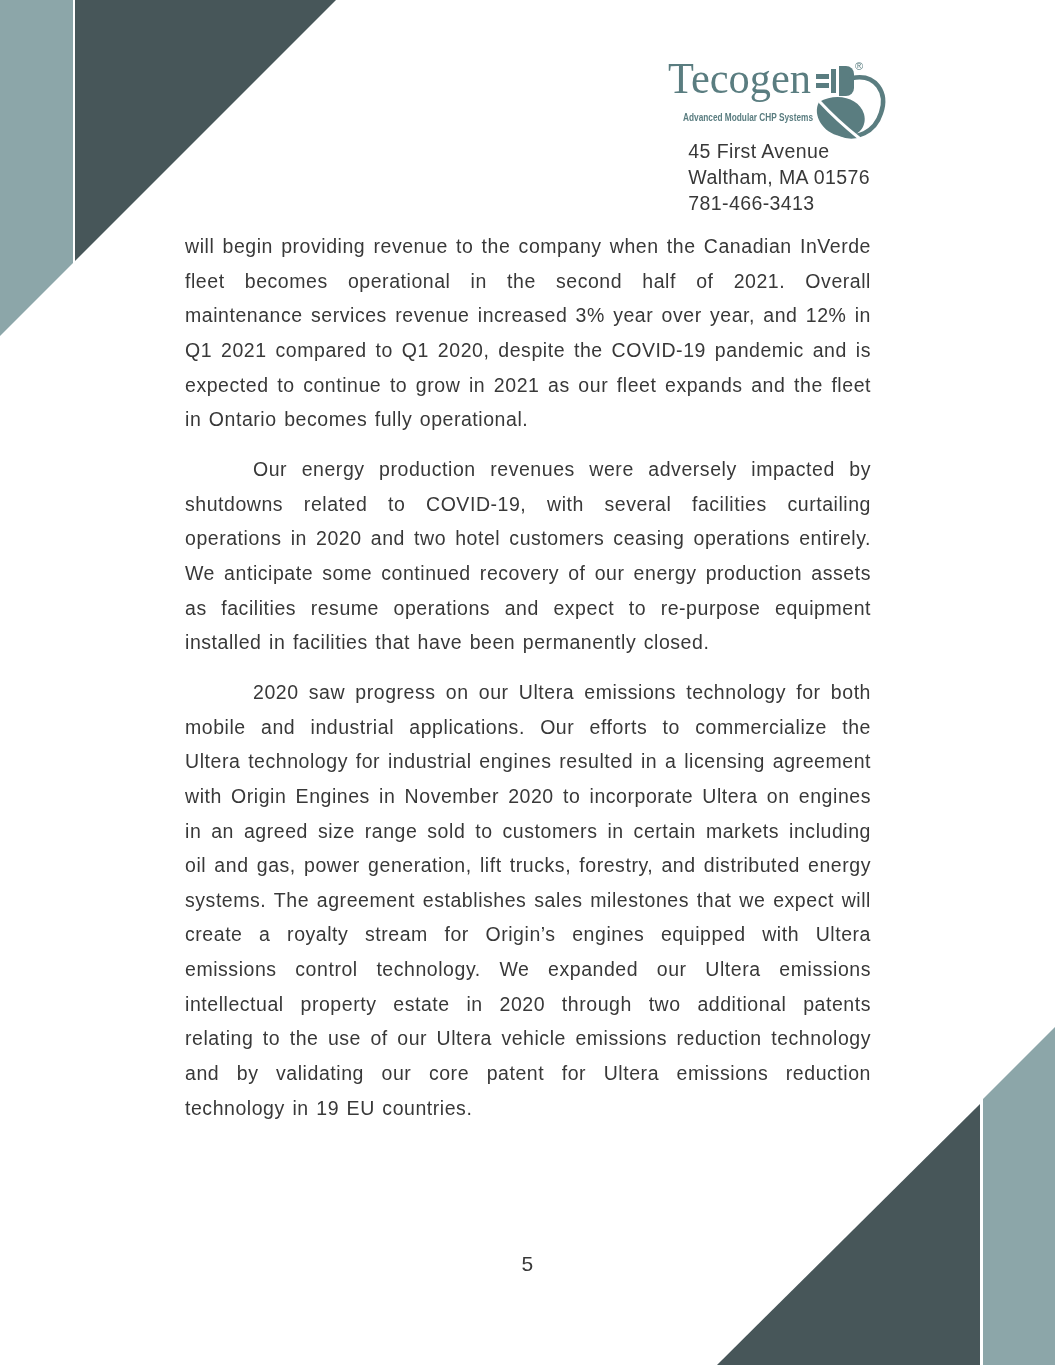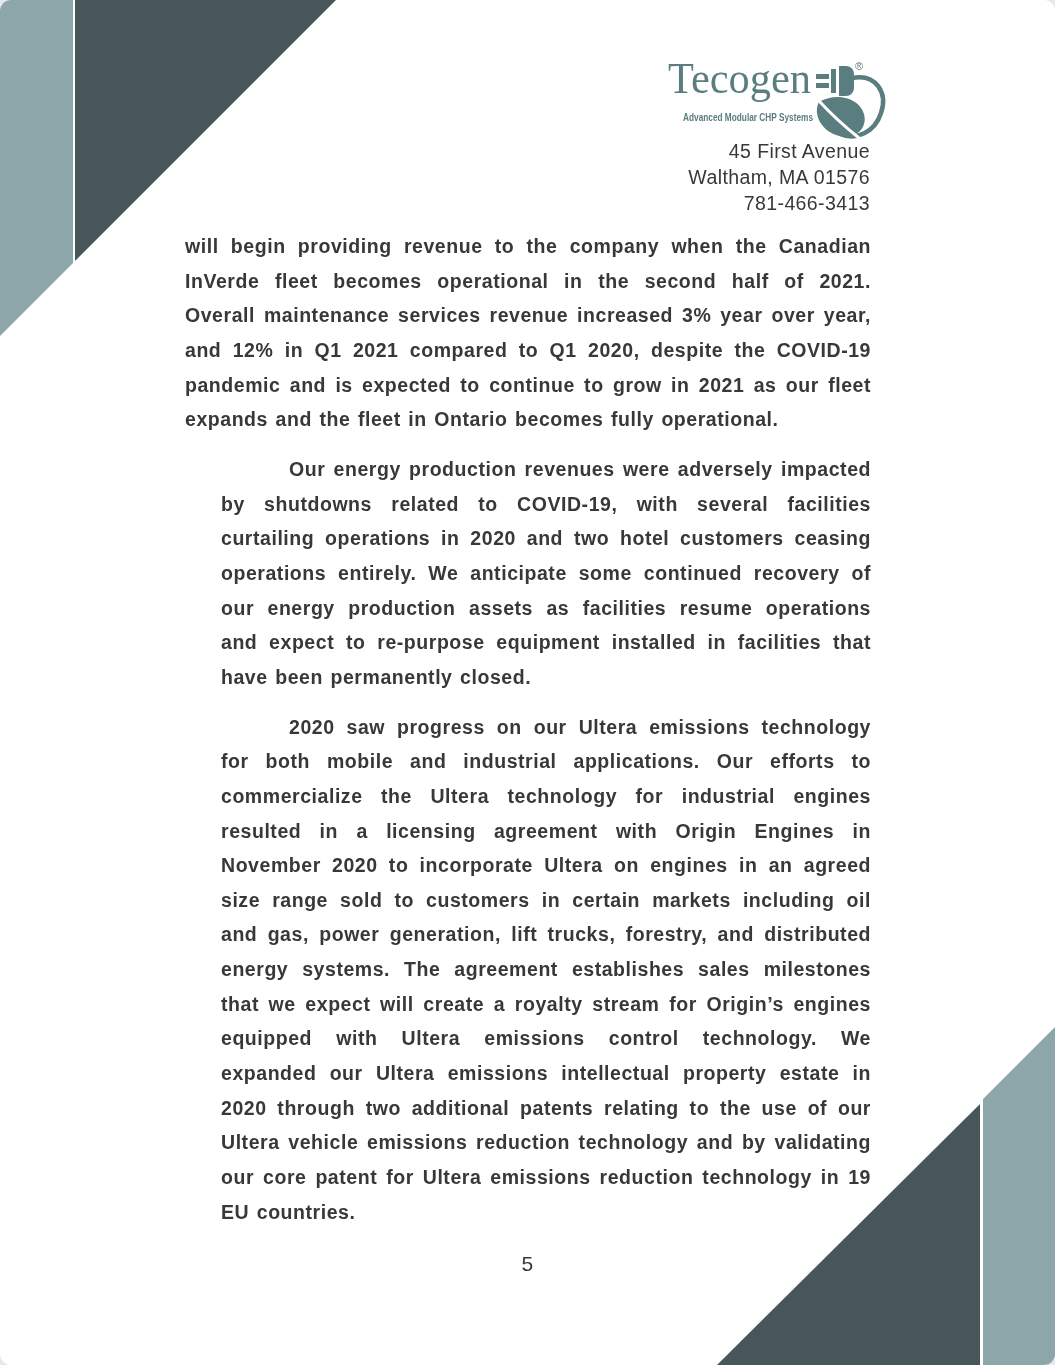"Tecogen" .page { border-radius: 11px -> none }
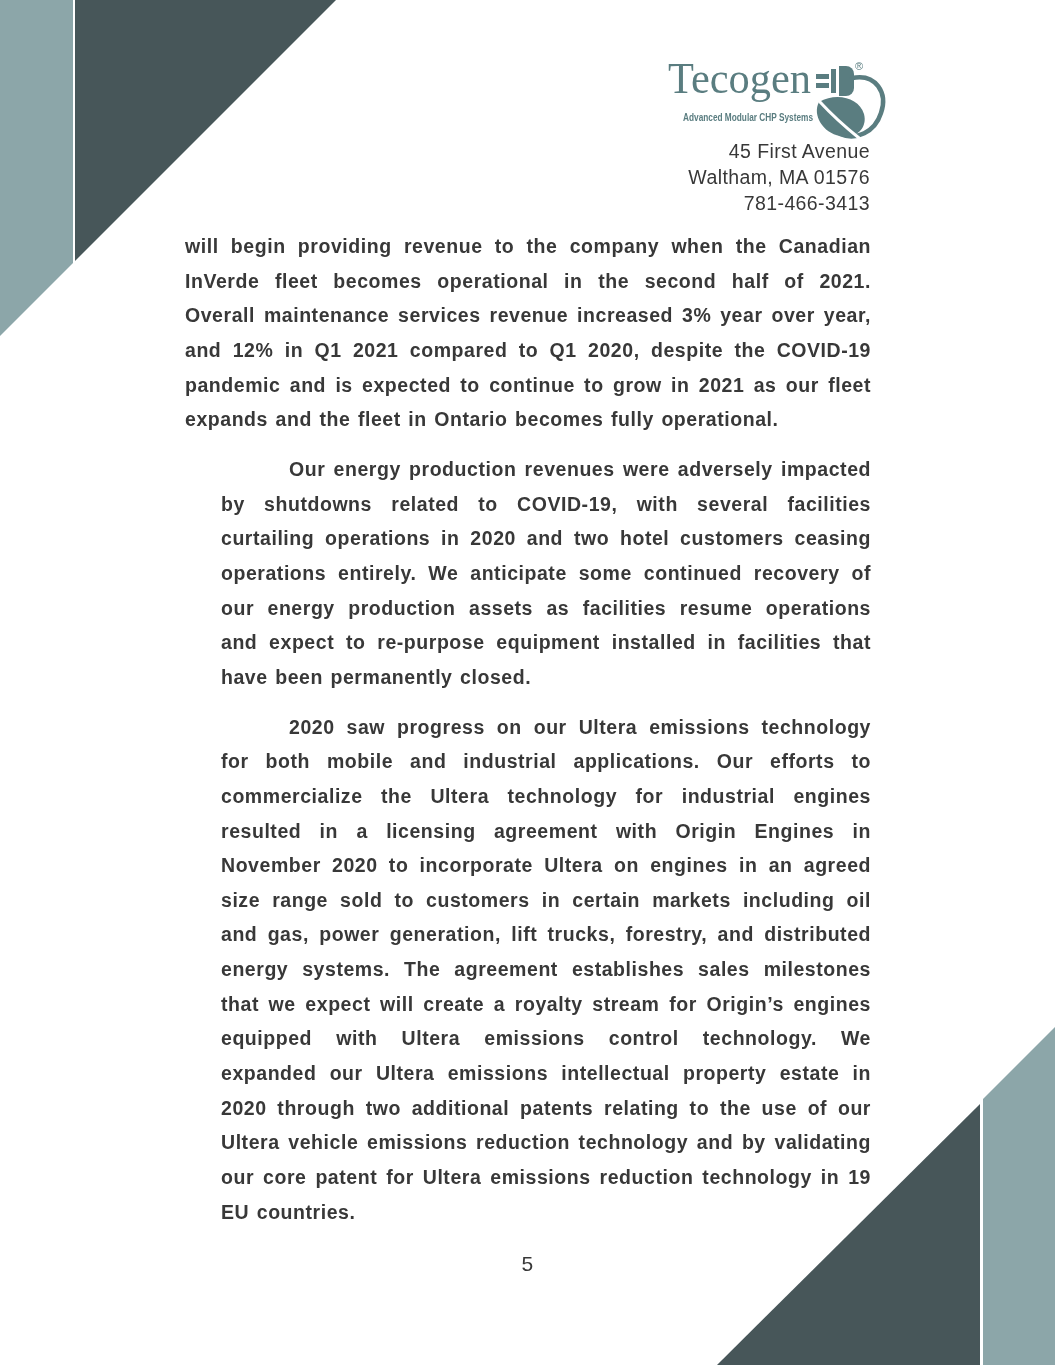"45 First Avenue" .address-block { text-align: right -> left }
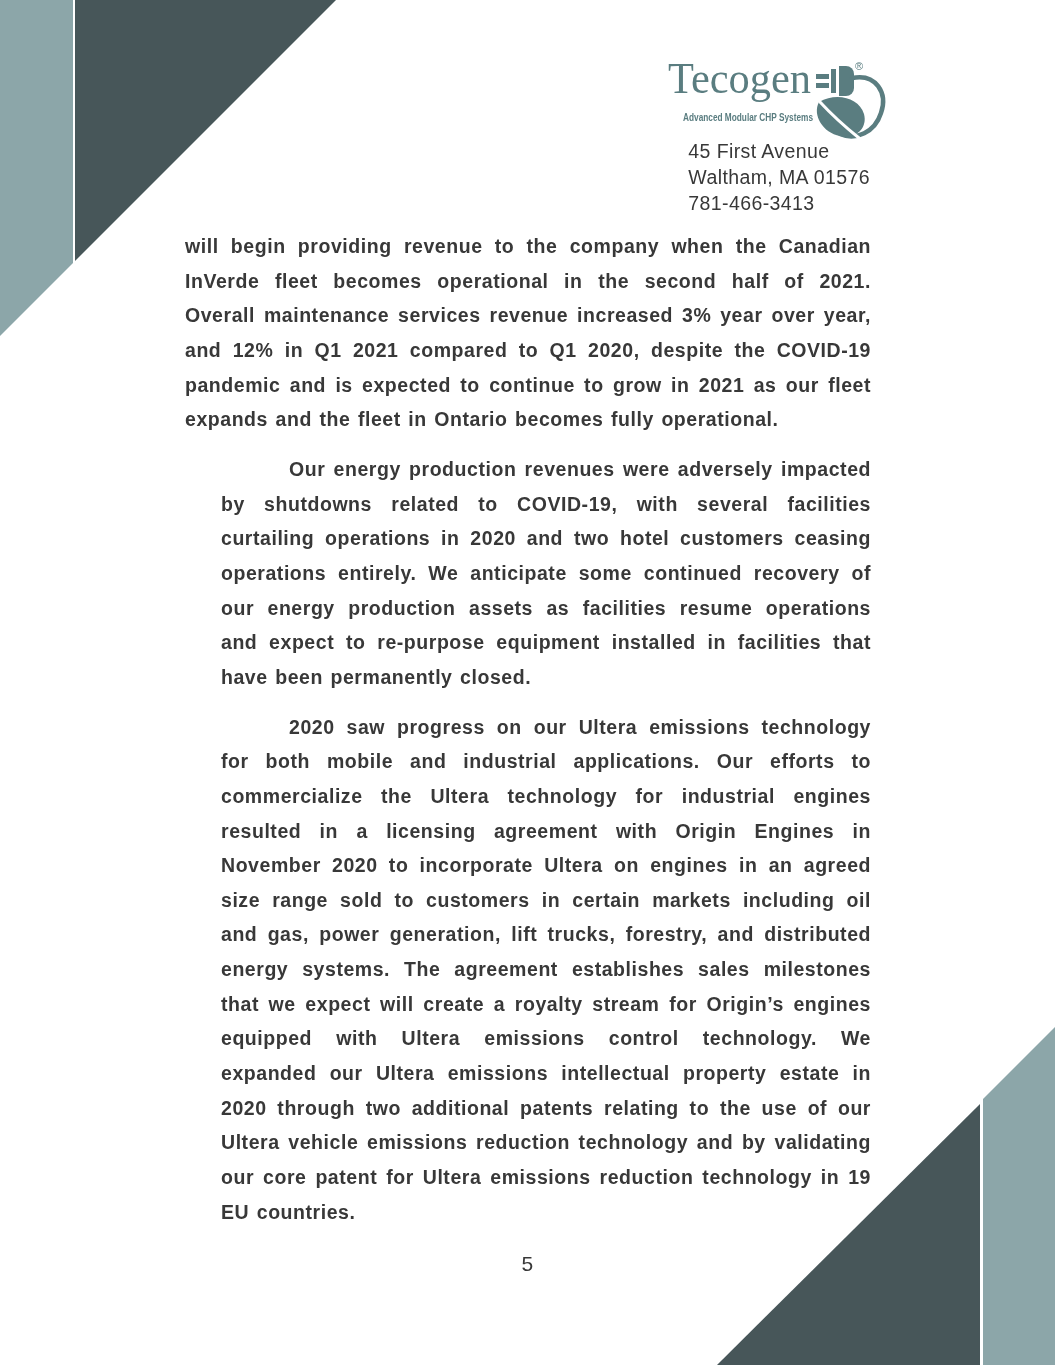"will begin providing revenue to" .content { font-weight: bold -> none }
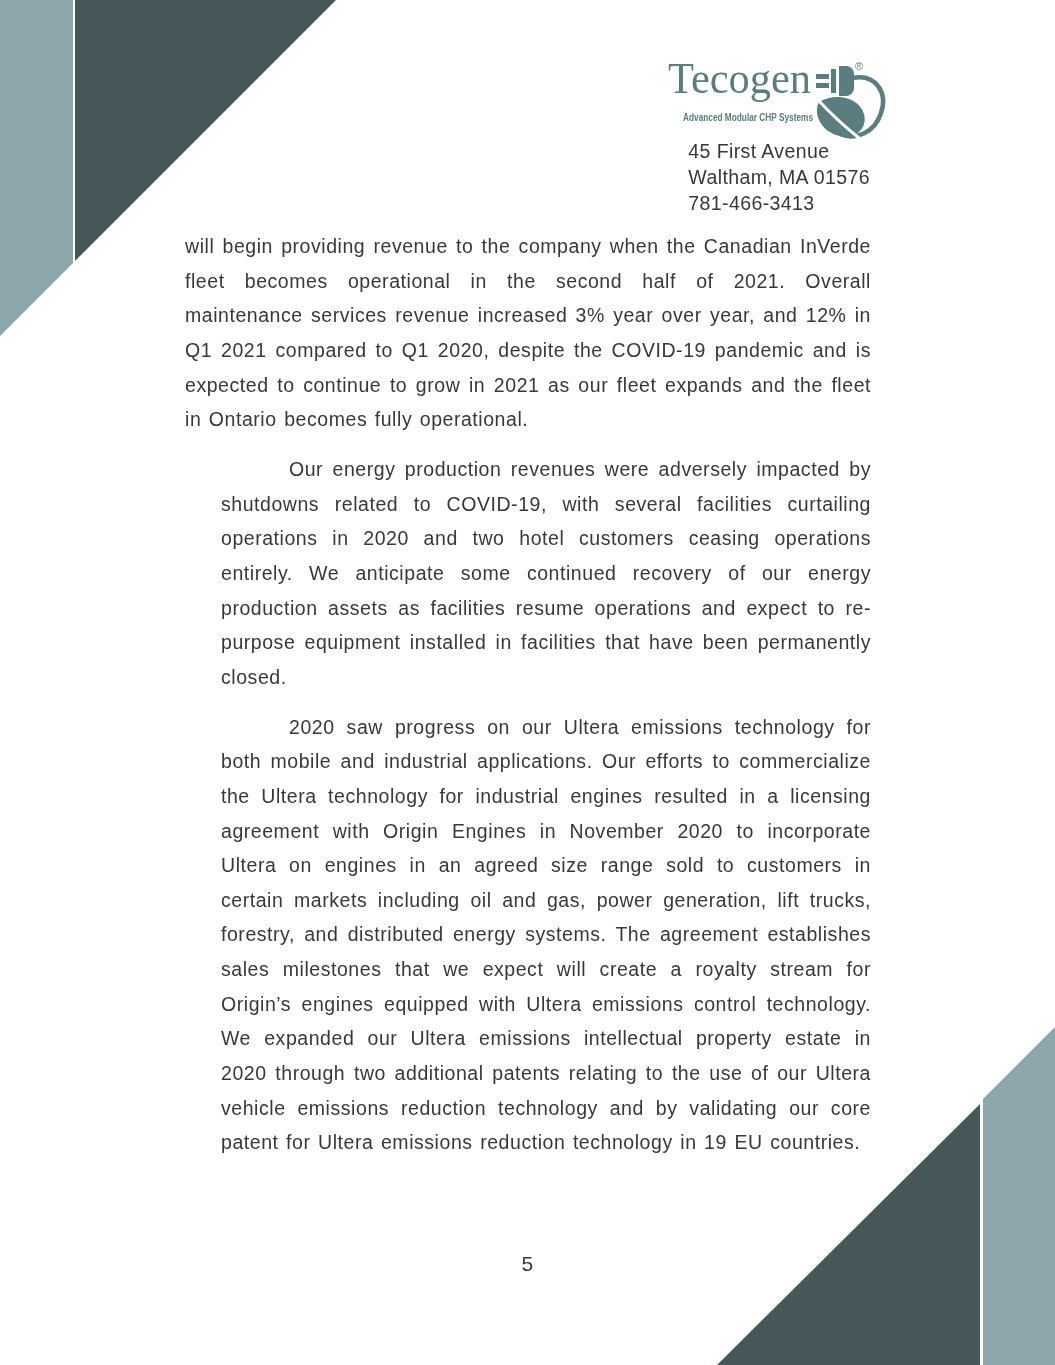"Our energy production revenues were" .content p.indent { margin-left: 36px -> none }
